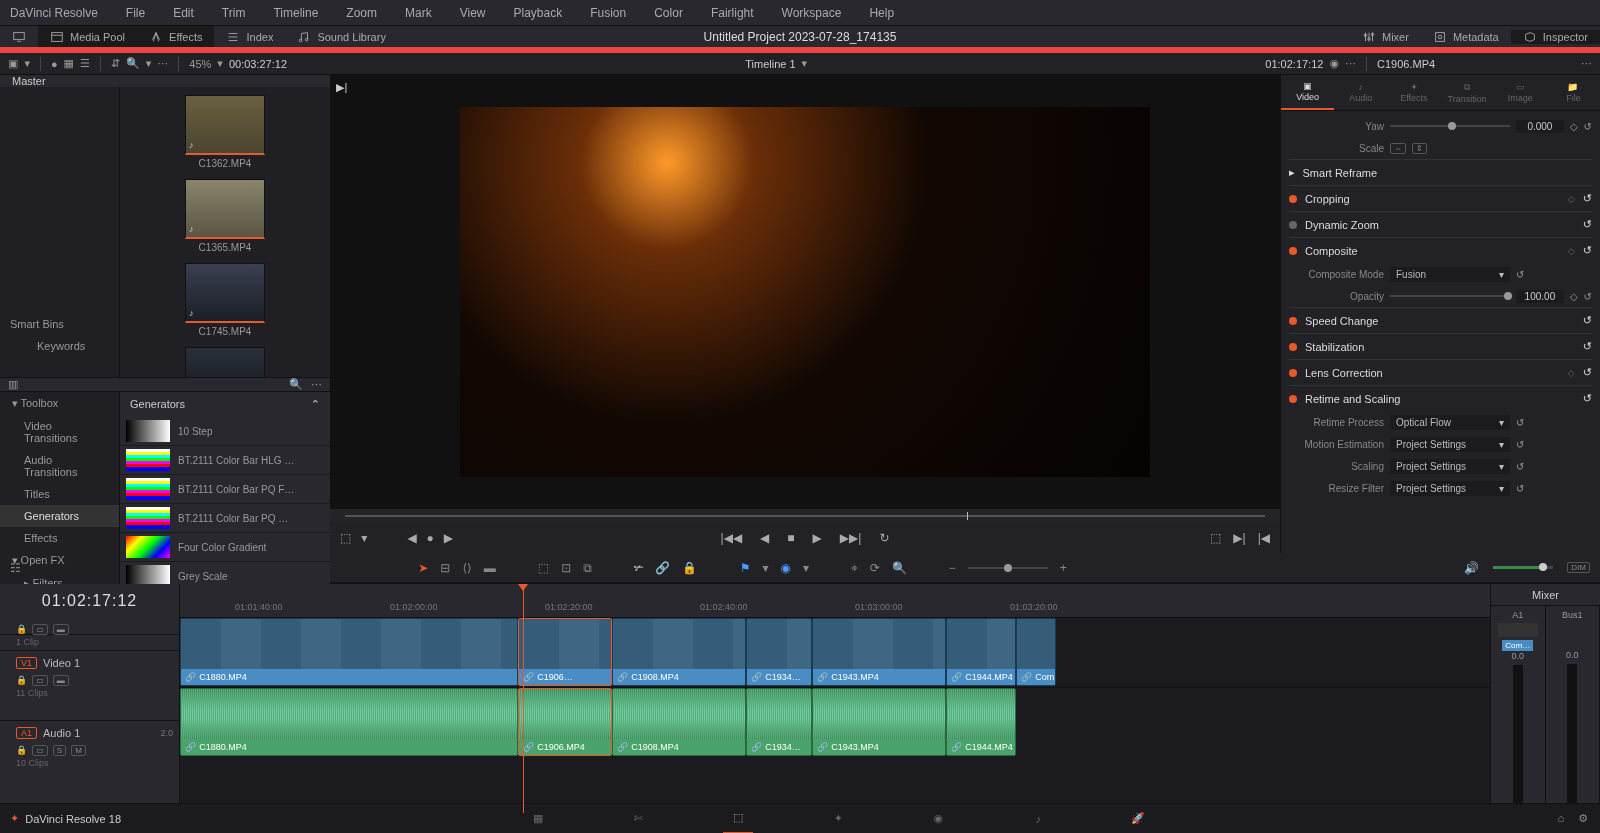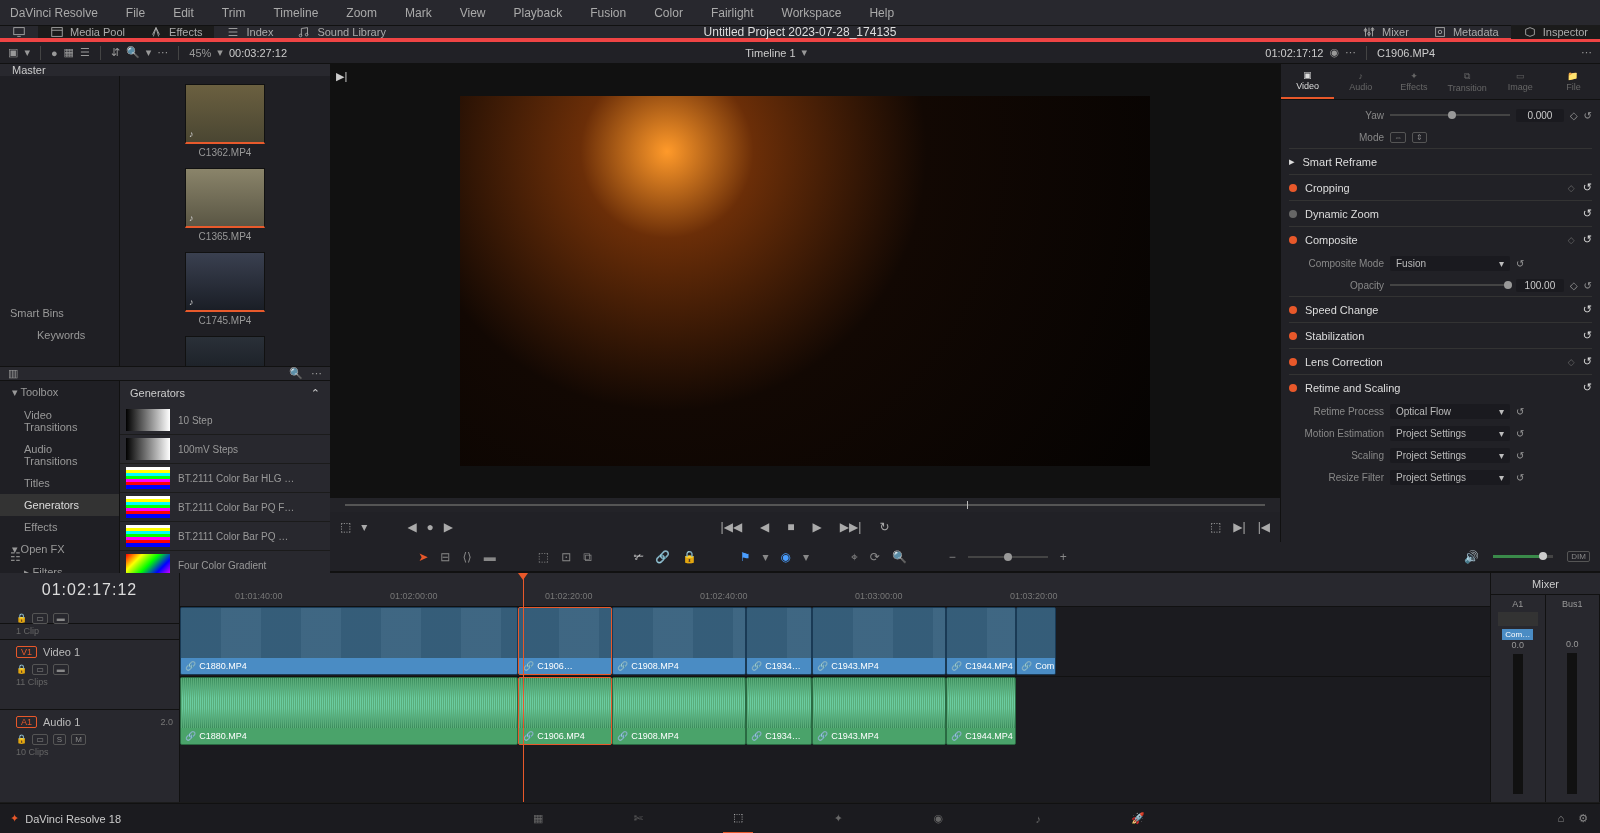"Media Pool" .toolbar { border-bottom: 4px solid #ef4444 -> 6px solid #ef4444; height: 17px -> 28px }
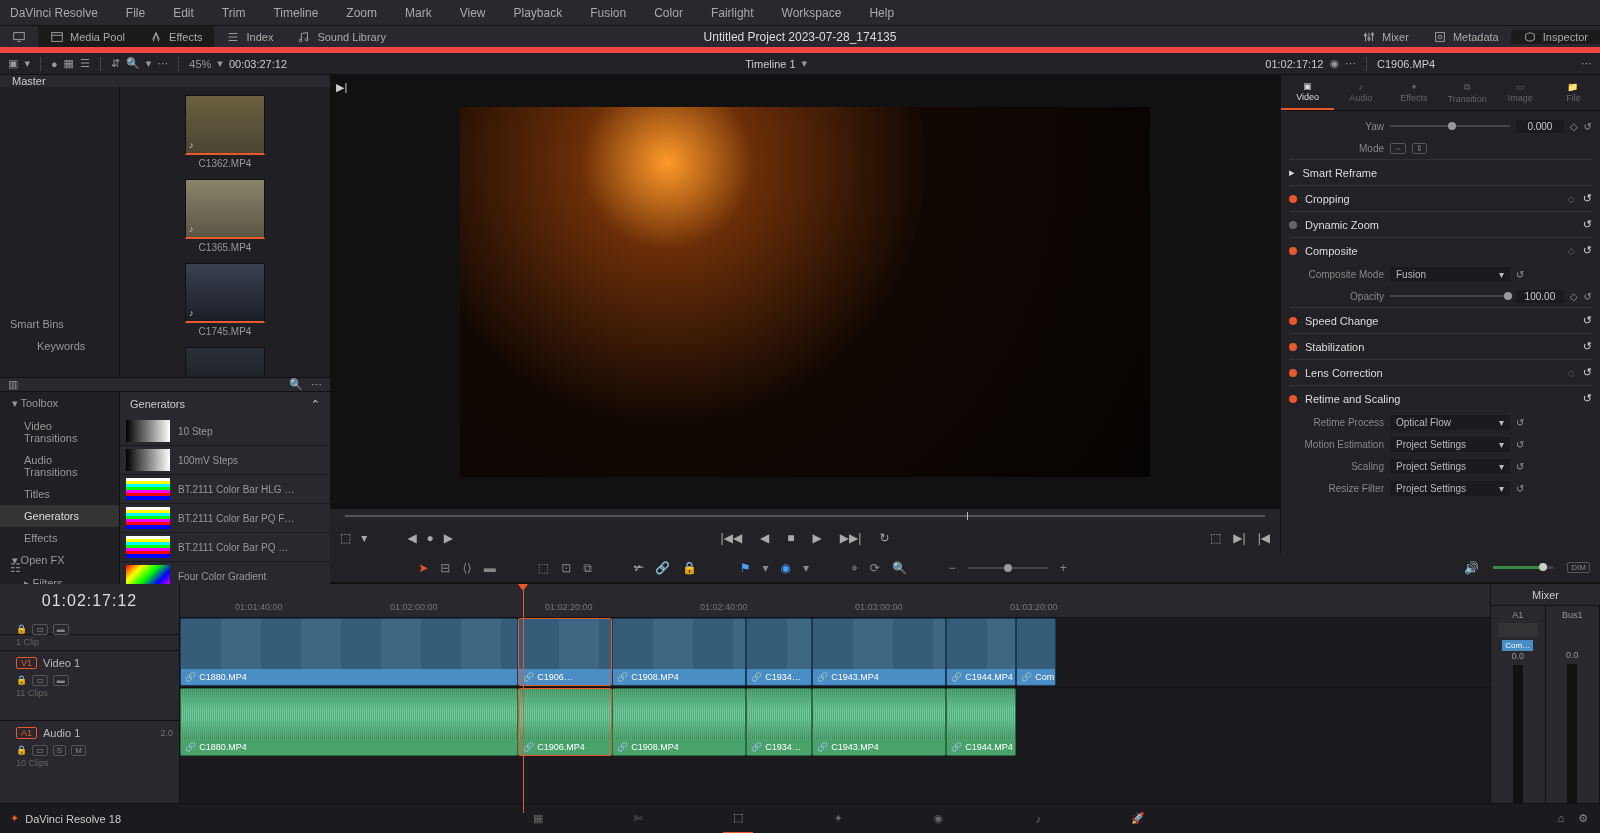"Mode" span.lbl { text: Mode -> Scale }
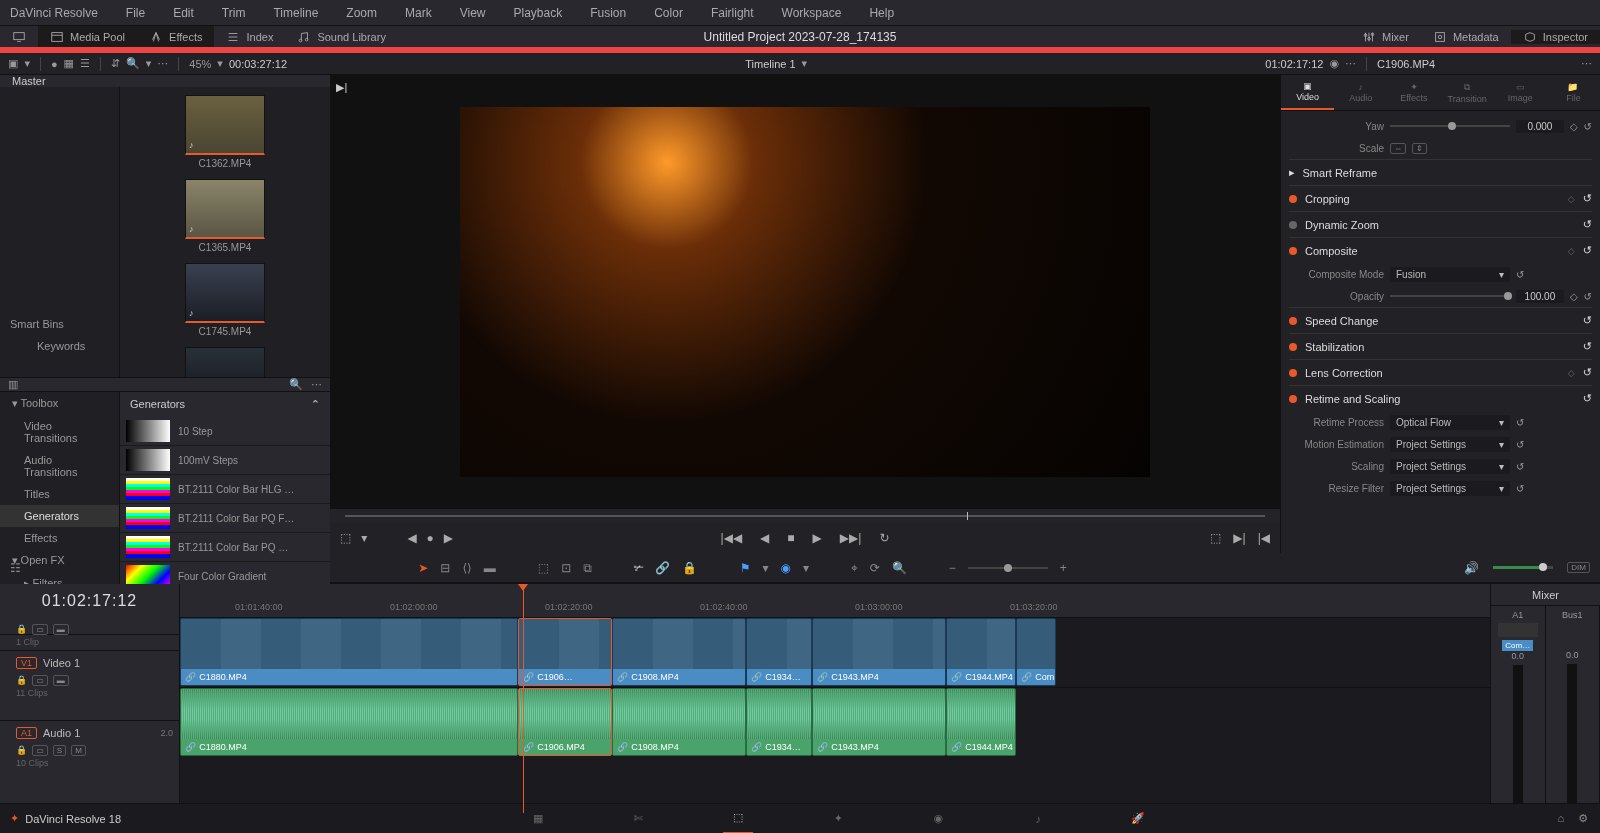"100mV Steps" div.fx-row { html: <div> <div></div> <span>100mV Steps</span> </div> -> none }
